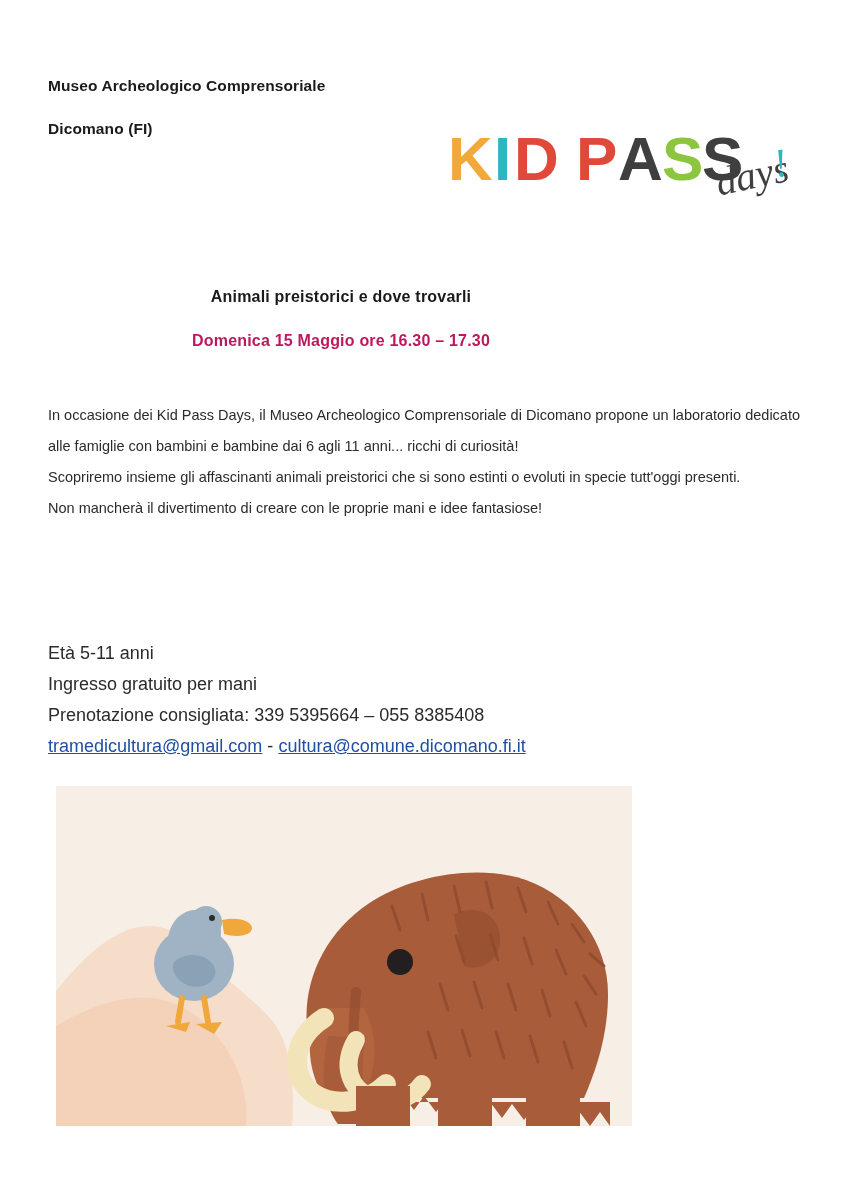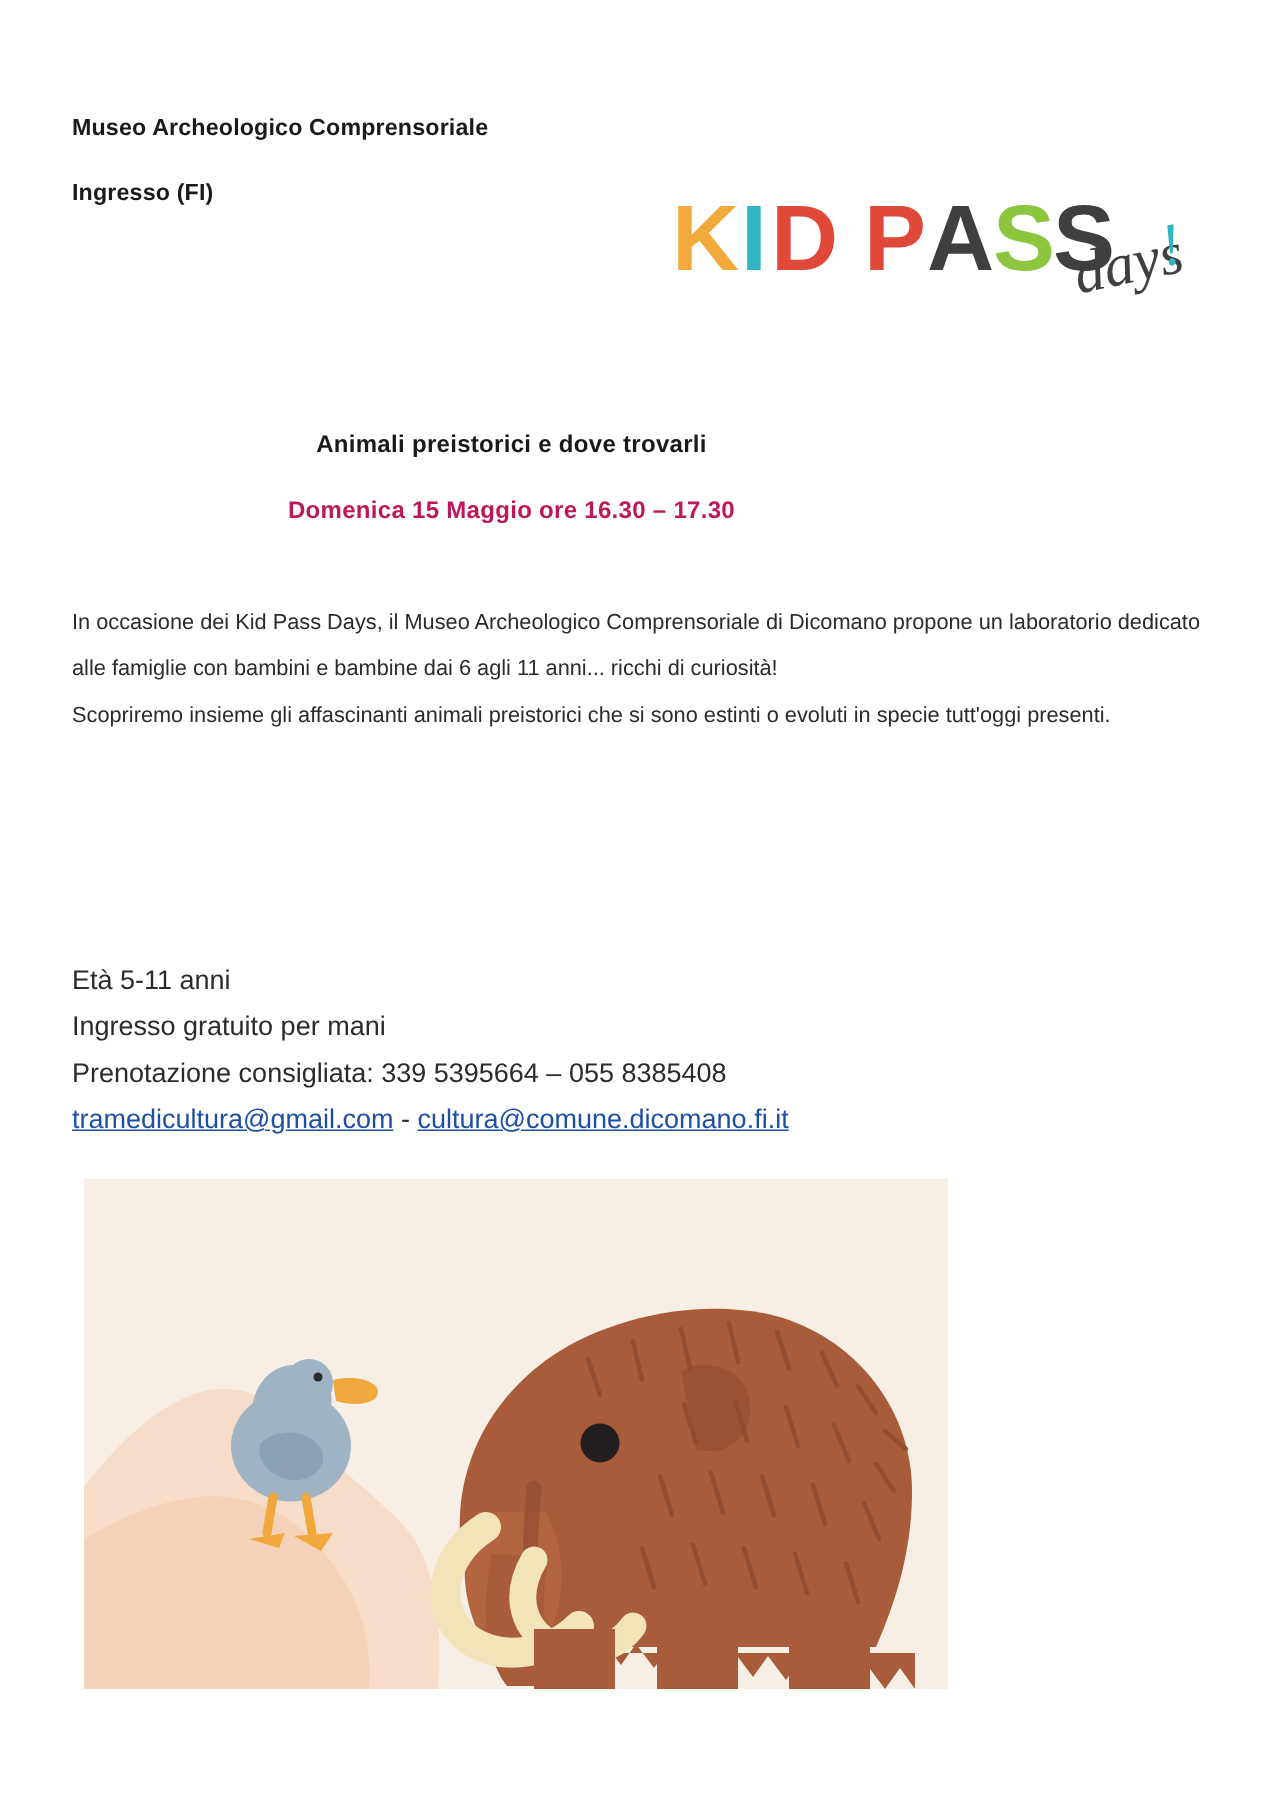"Ingresso (FI)" div.addr-line { text: Ingresso -> Dicomano }
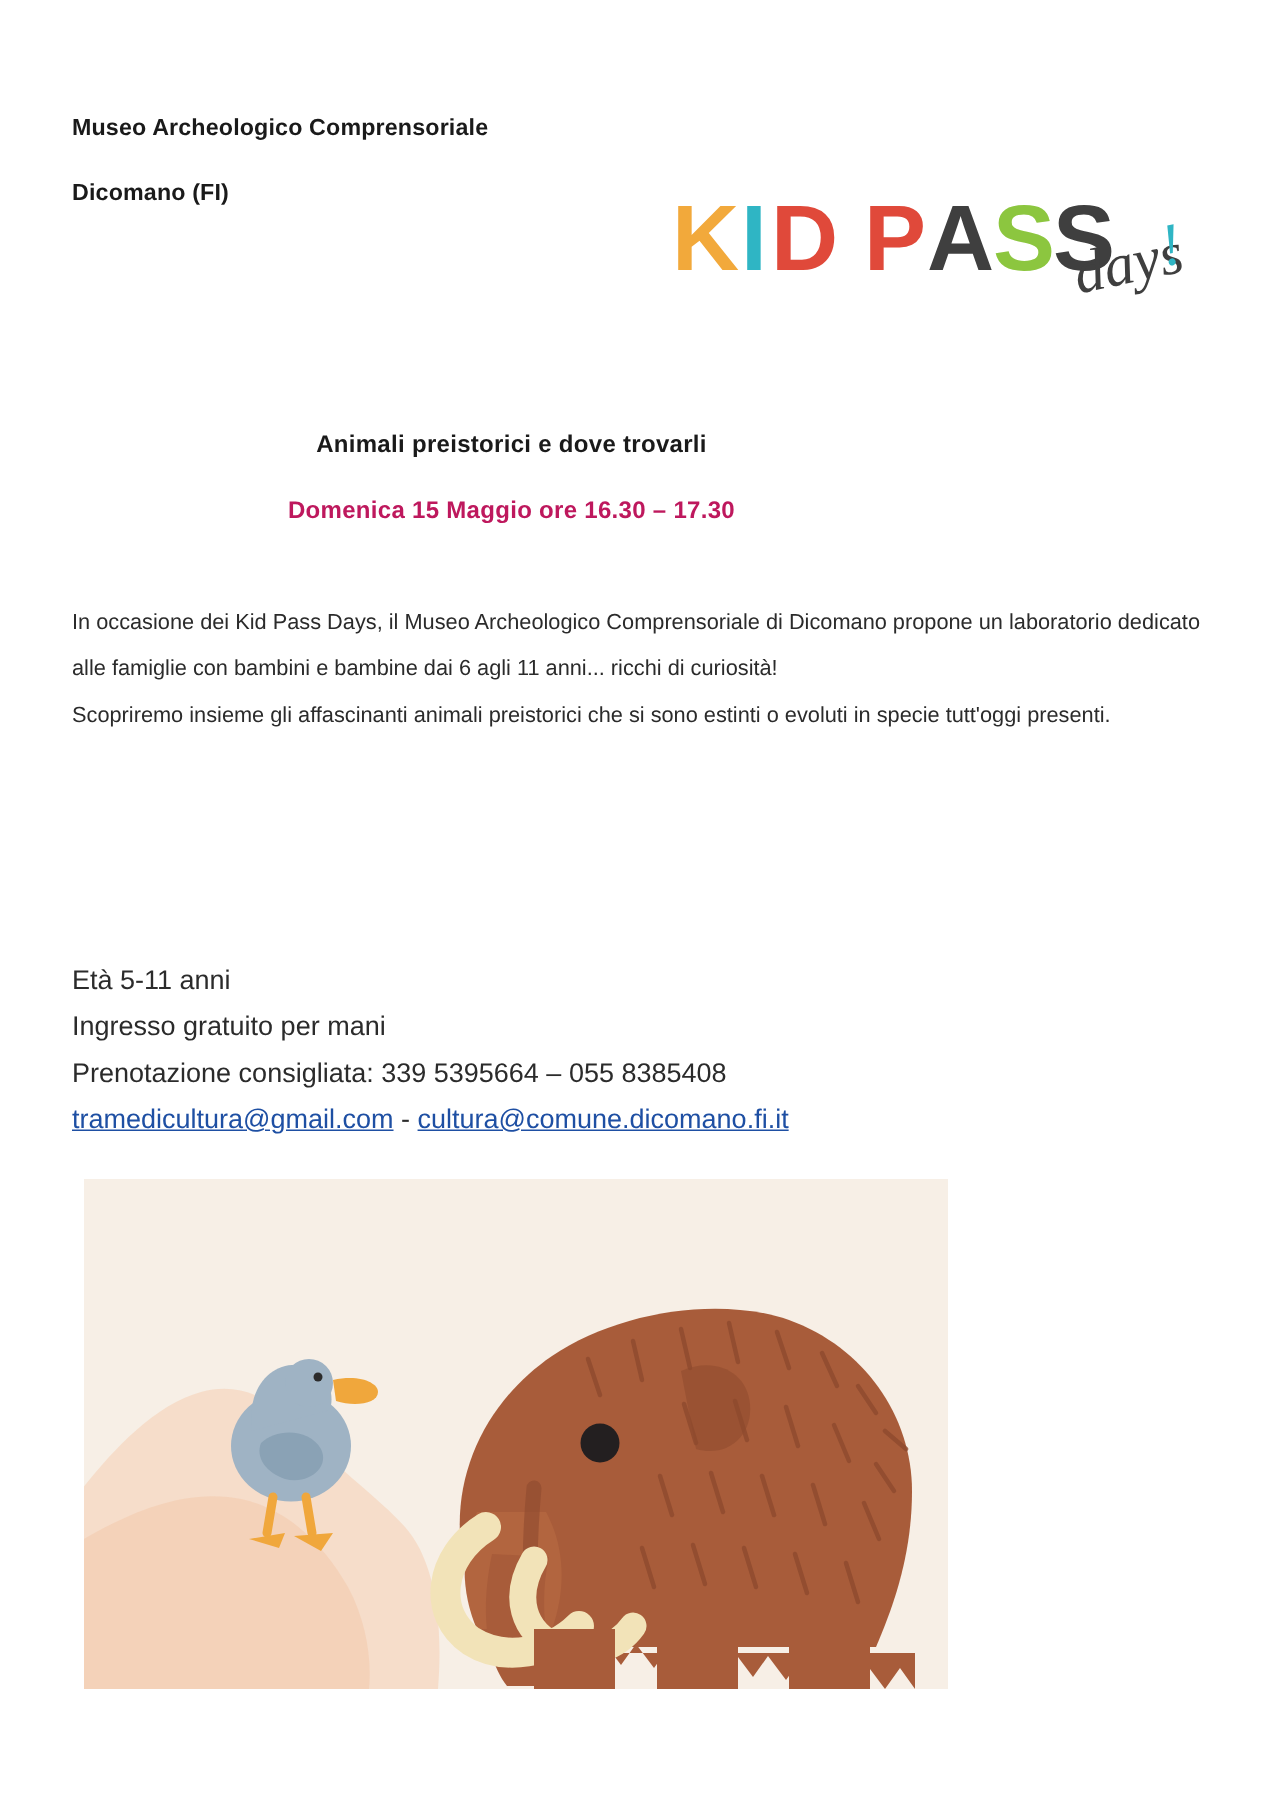"Non mancherà il divertimento di" p { html: none -> <p>Non mancherà il divertimento di creare con le proprie mani e idee fantasiose!</p> }
